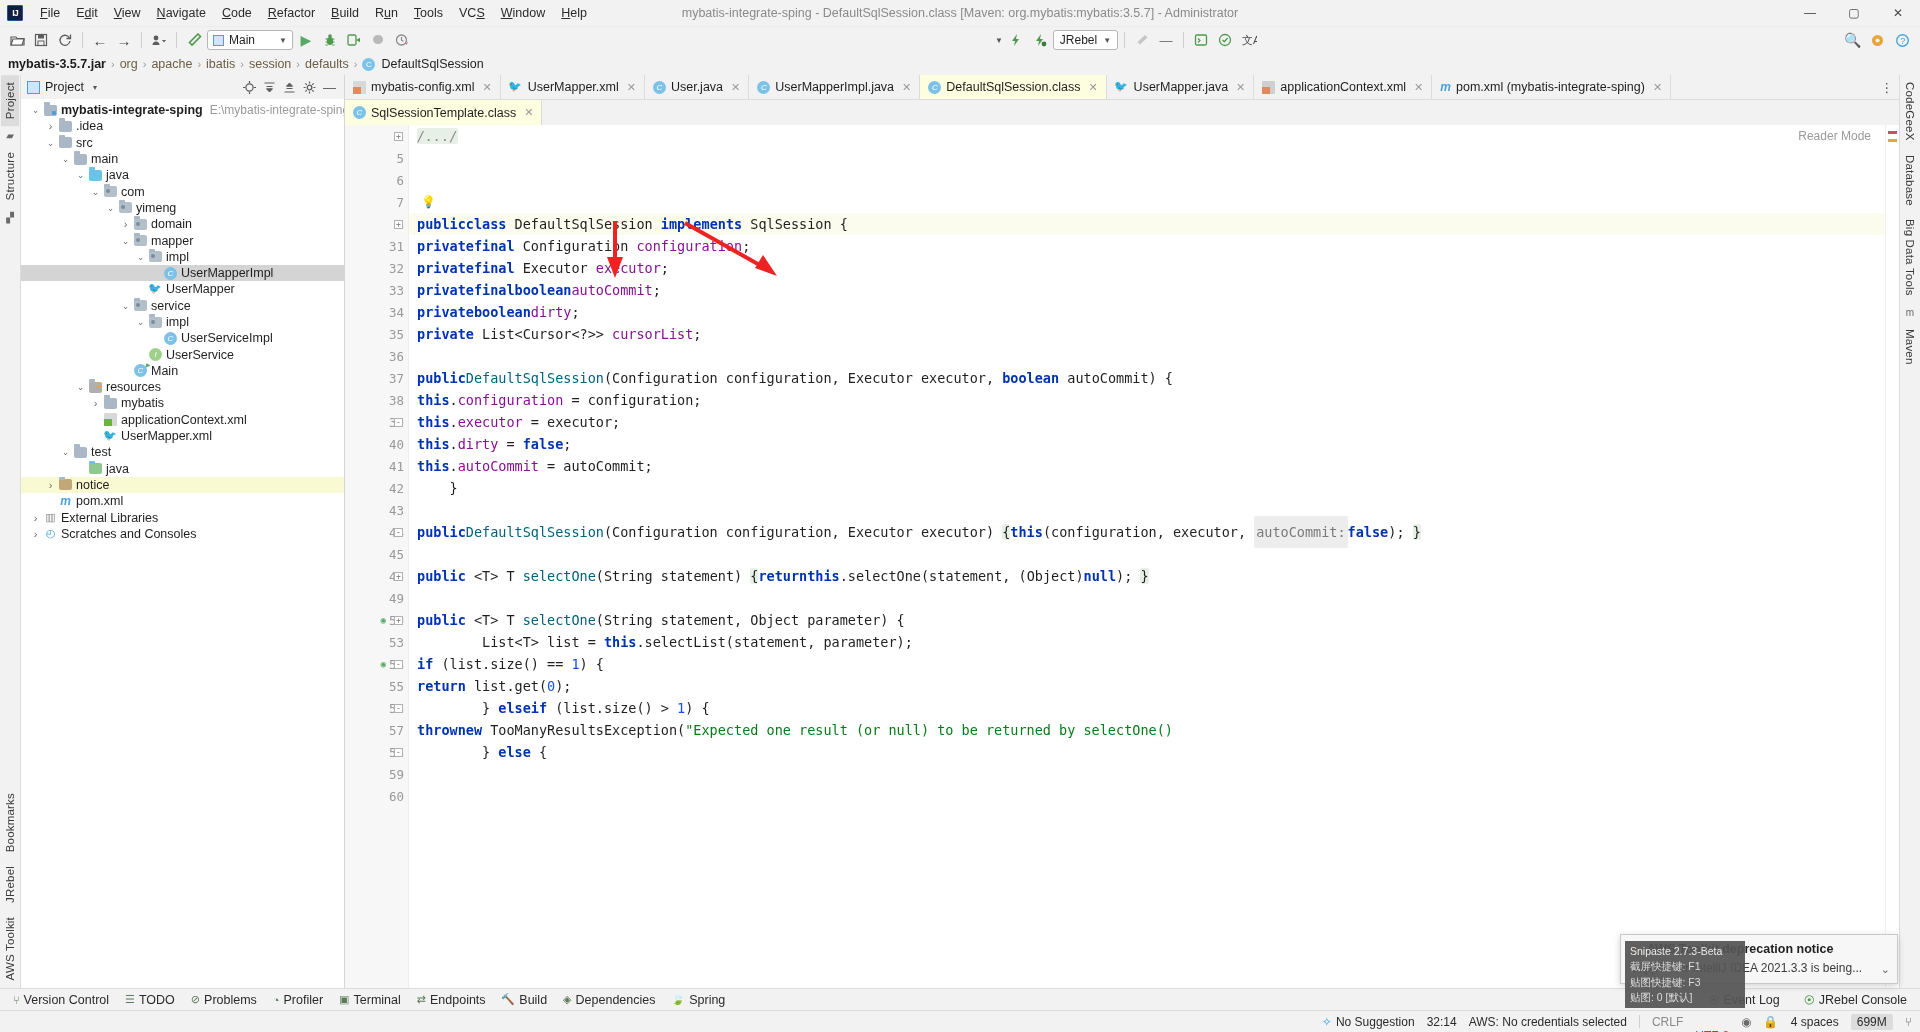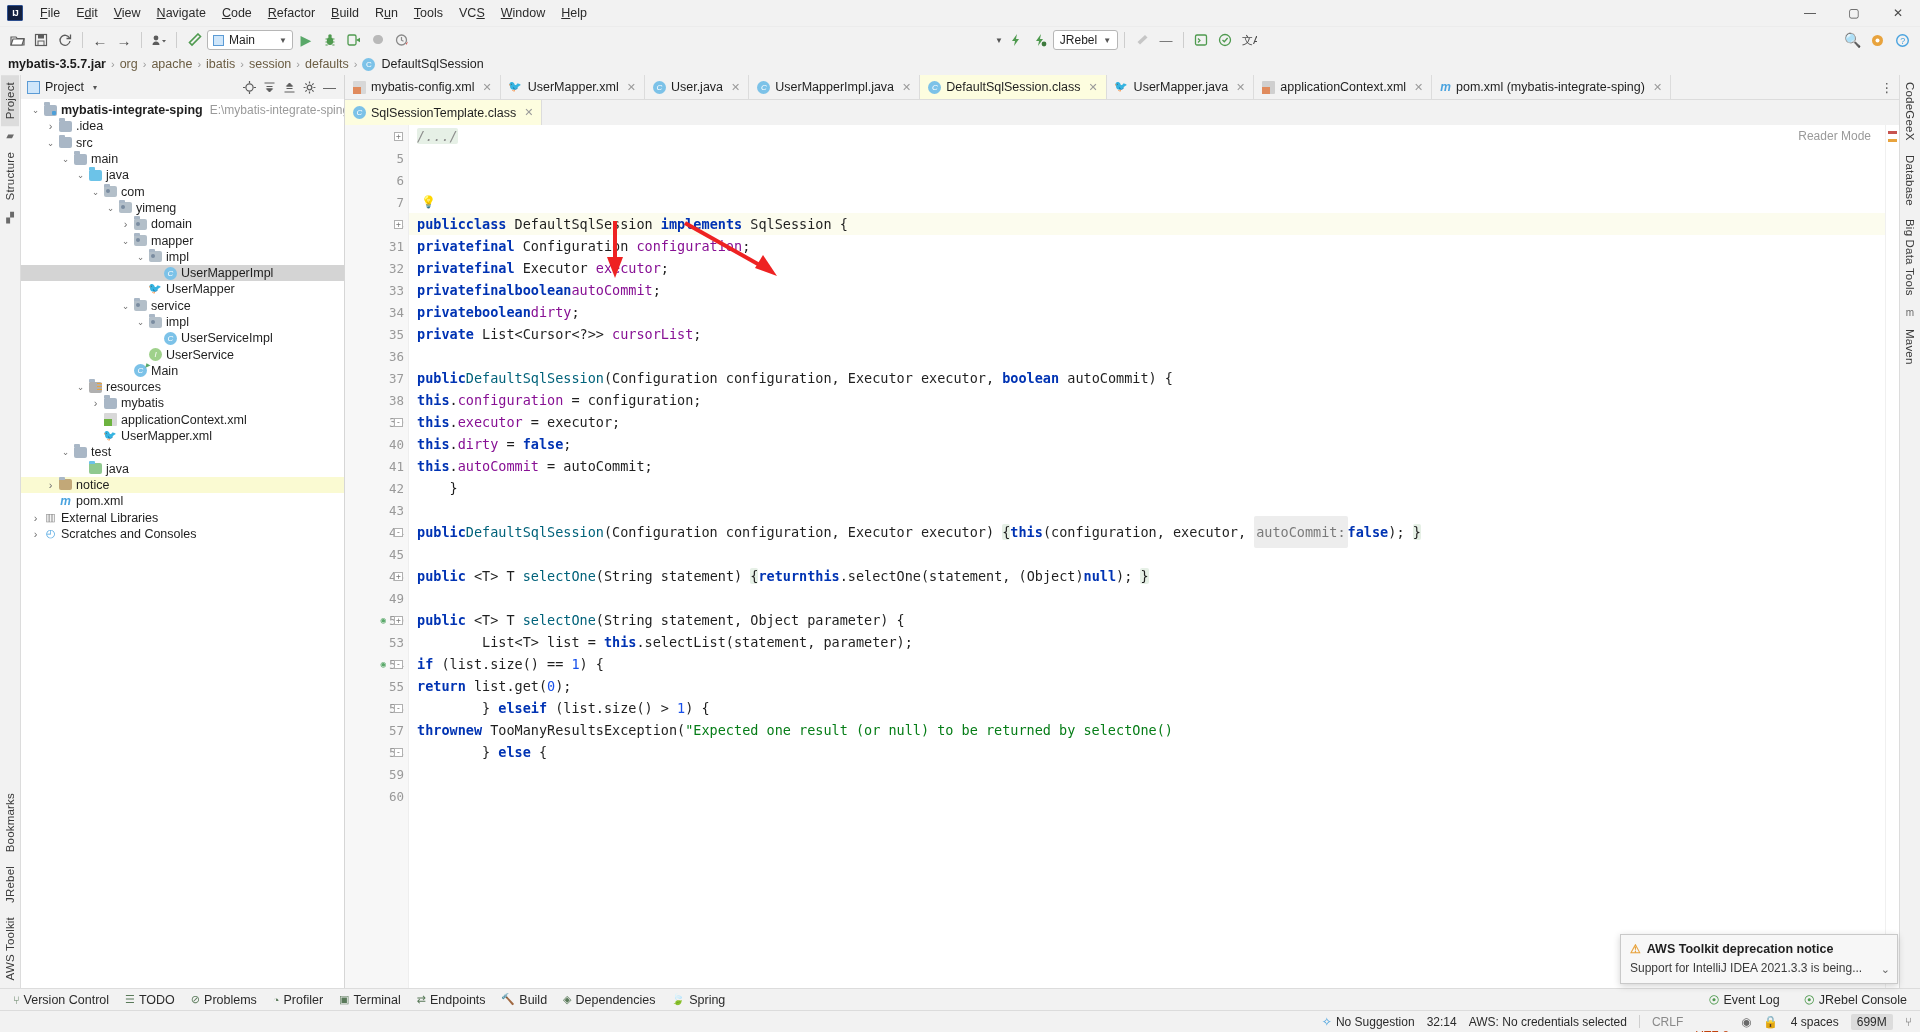"mybatis-integrate-sping -" div.win-title { html: none -> <div>mybatis-integrate-sping - DefaultSqlSession.class [Maven: org.mybatis:mybatis:3.5.7] - Administrator</div> }
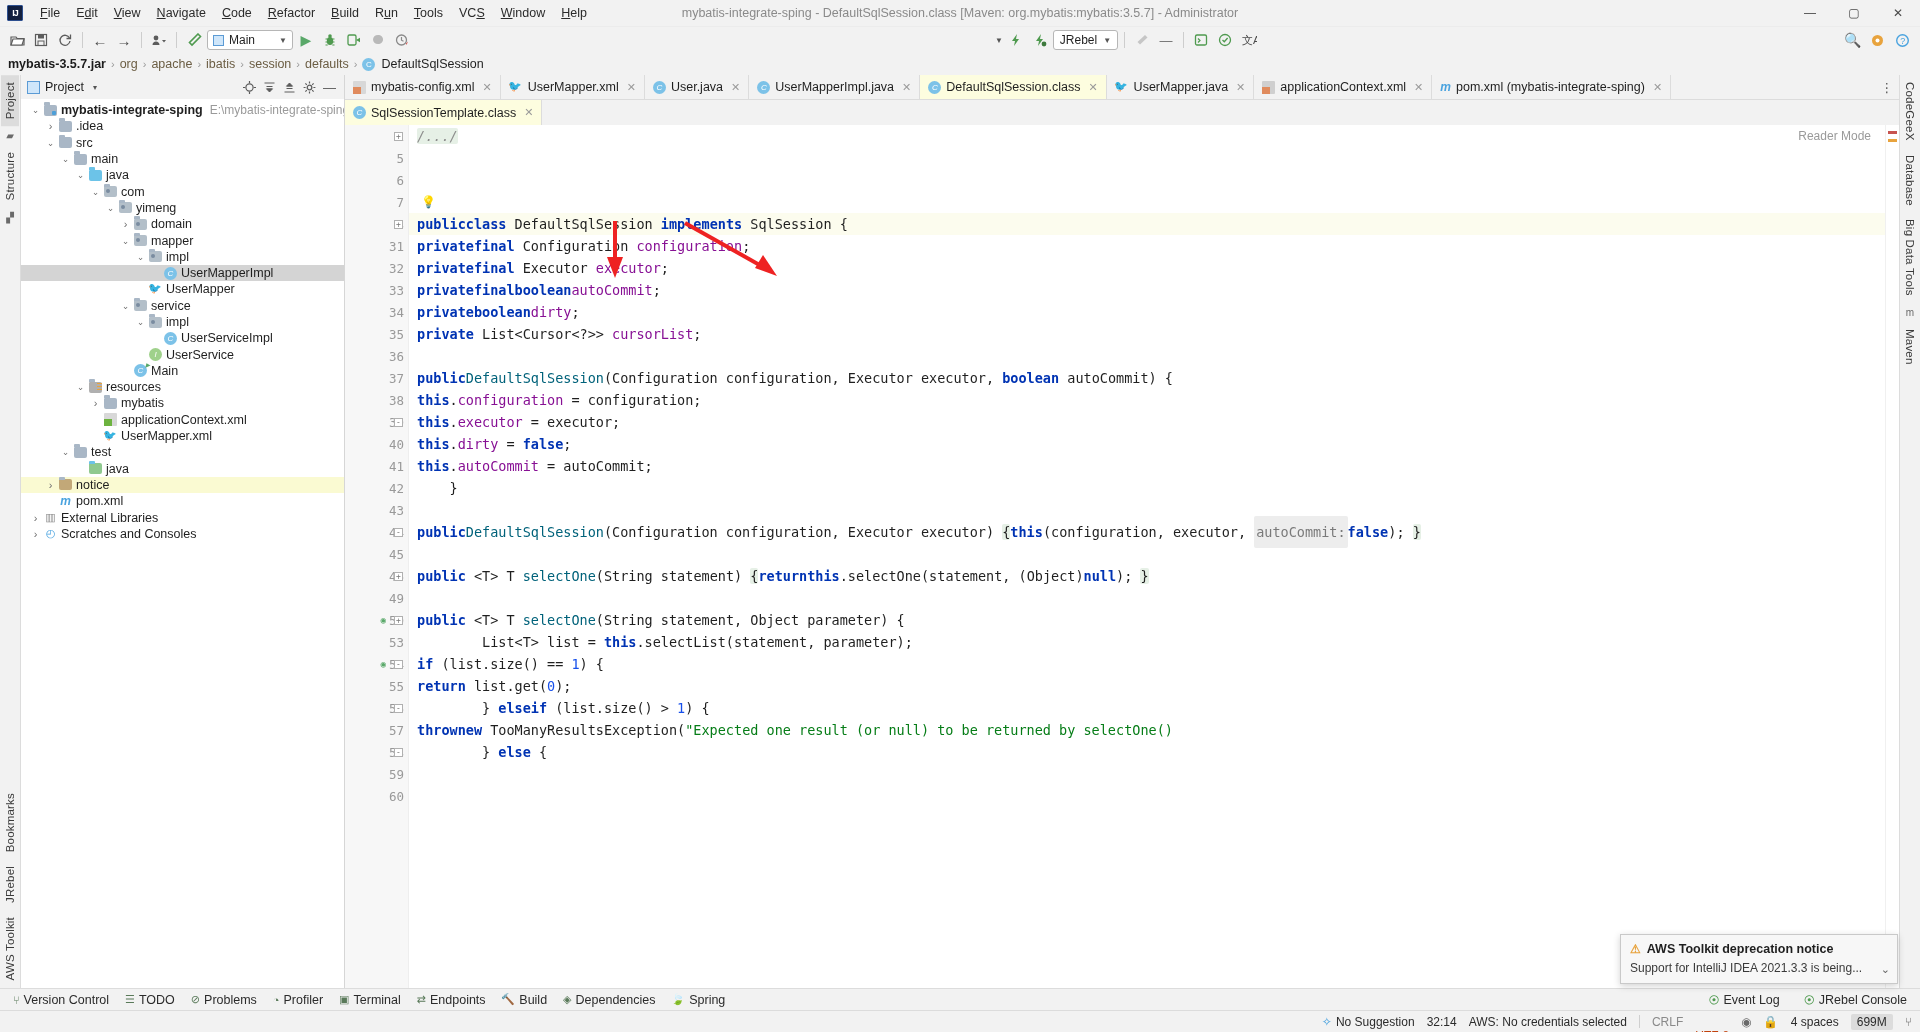"Snipaste 2.7.3-Beta" div.snip { html: none -> <div> <div>Snipaste 2.7.3-Beta</div> <div>截屏快捷键: F1</div> <div>贴图快捷键: F3</div> <div>贴图: 0 [默认]</div> </div> }
